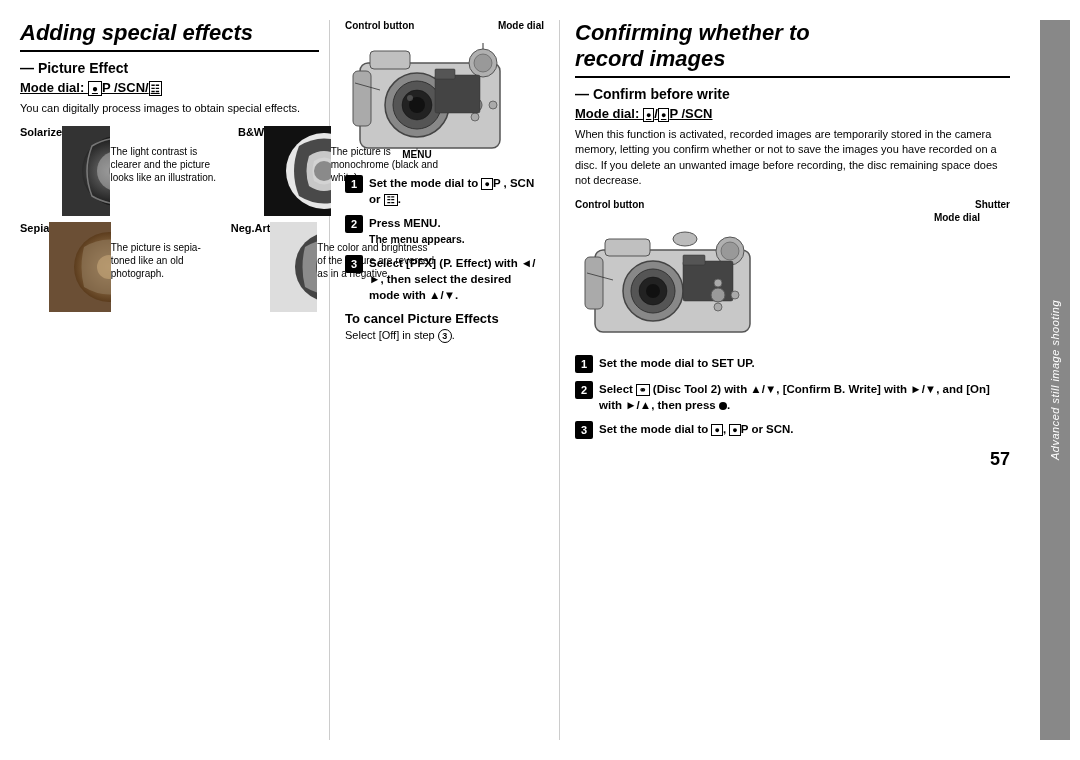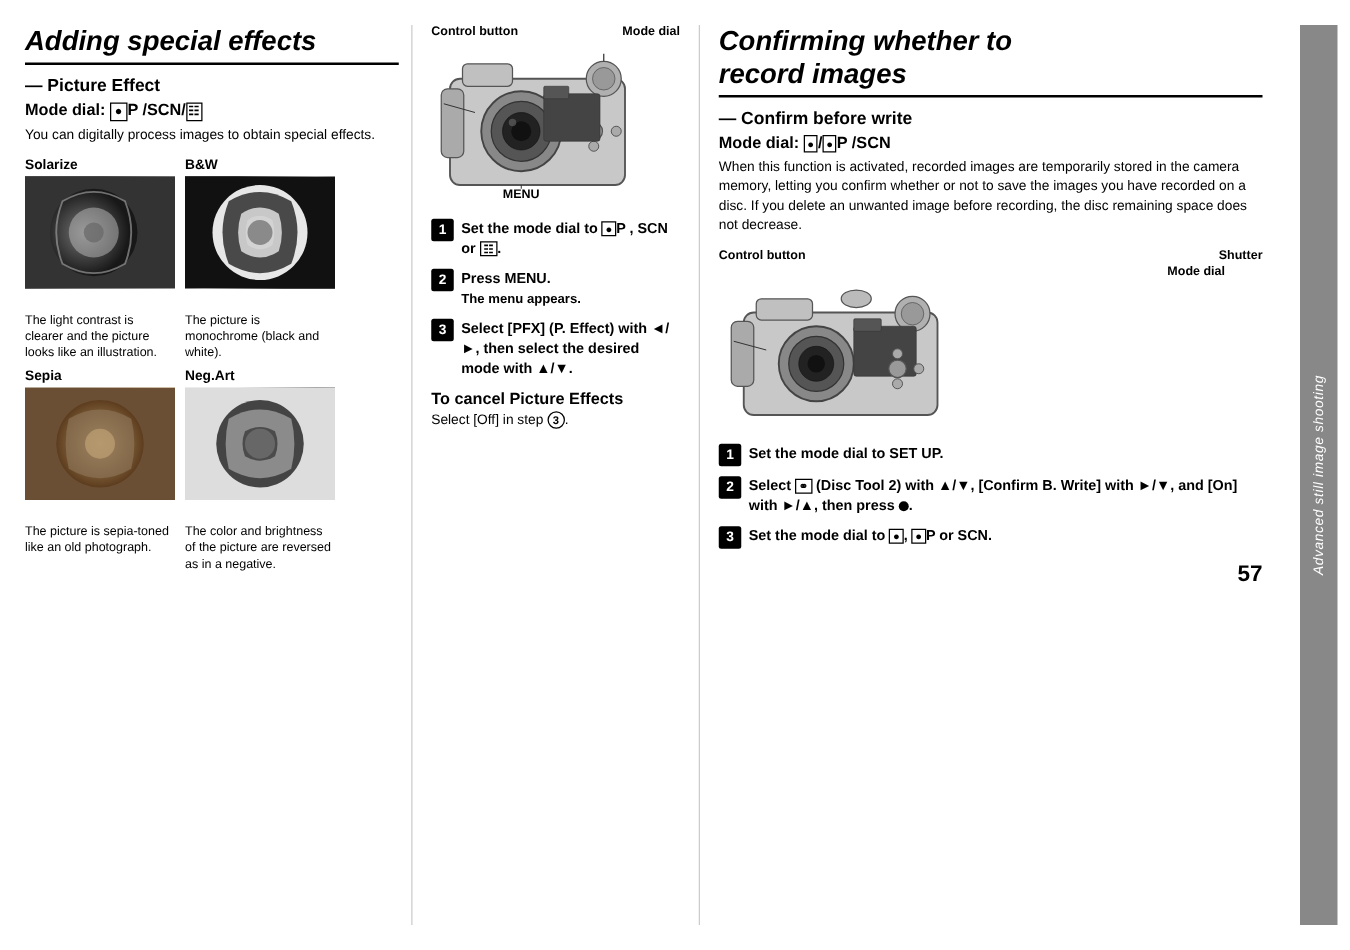"Mode dial: ● P /SCN/" h3.mode-dial { text-decoration: none -> underline }
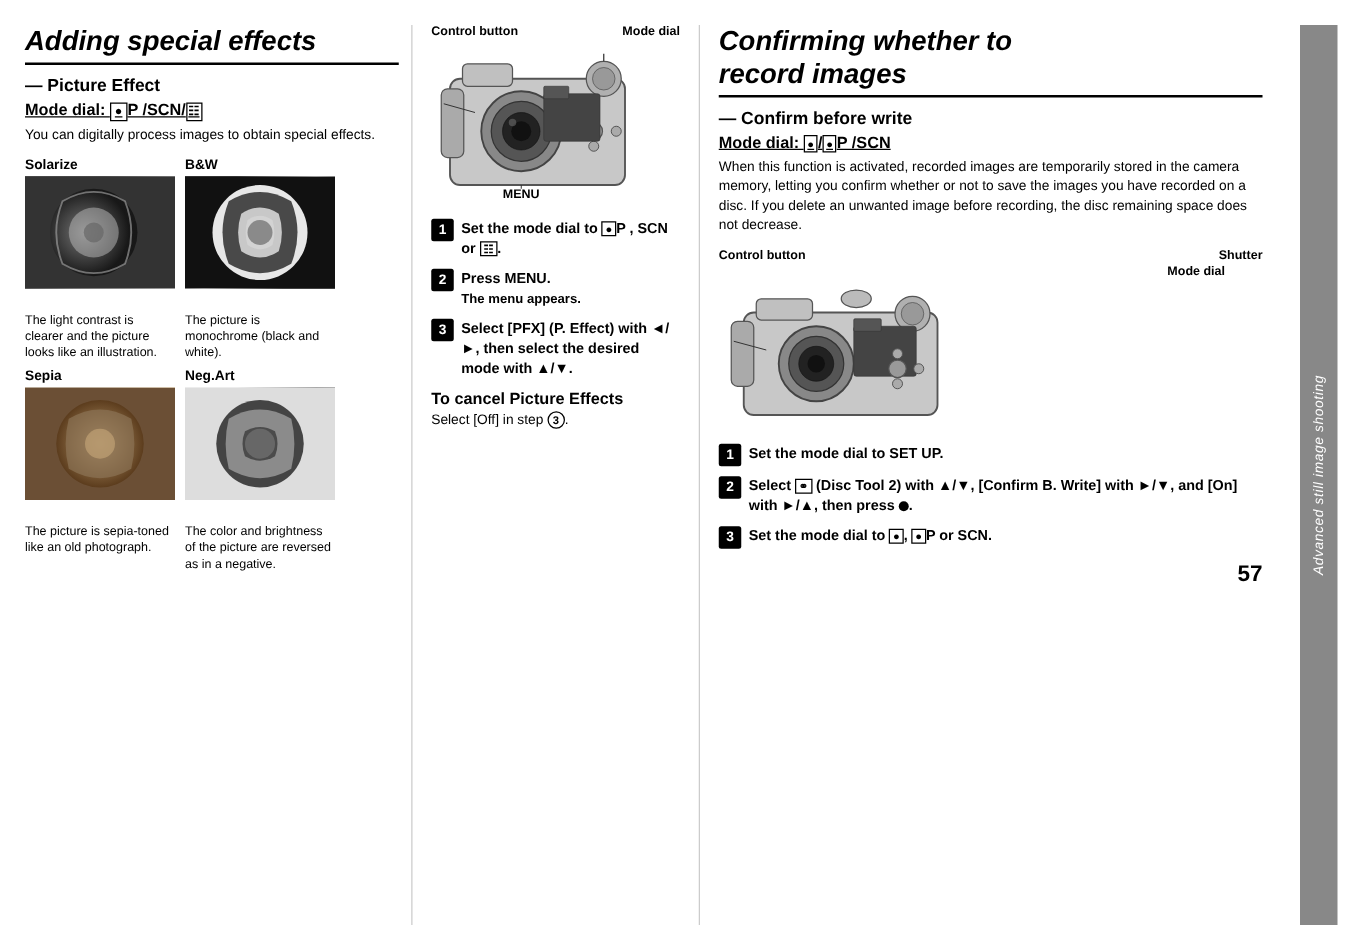"Solarize" .image-box { flex-direction: column -> row }
